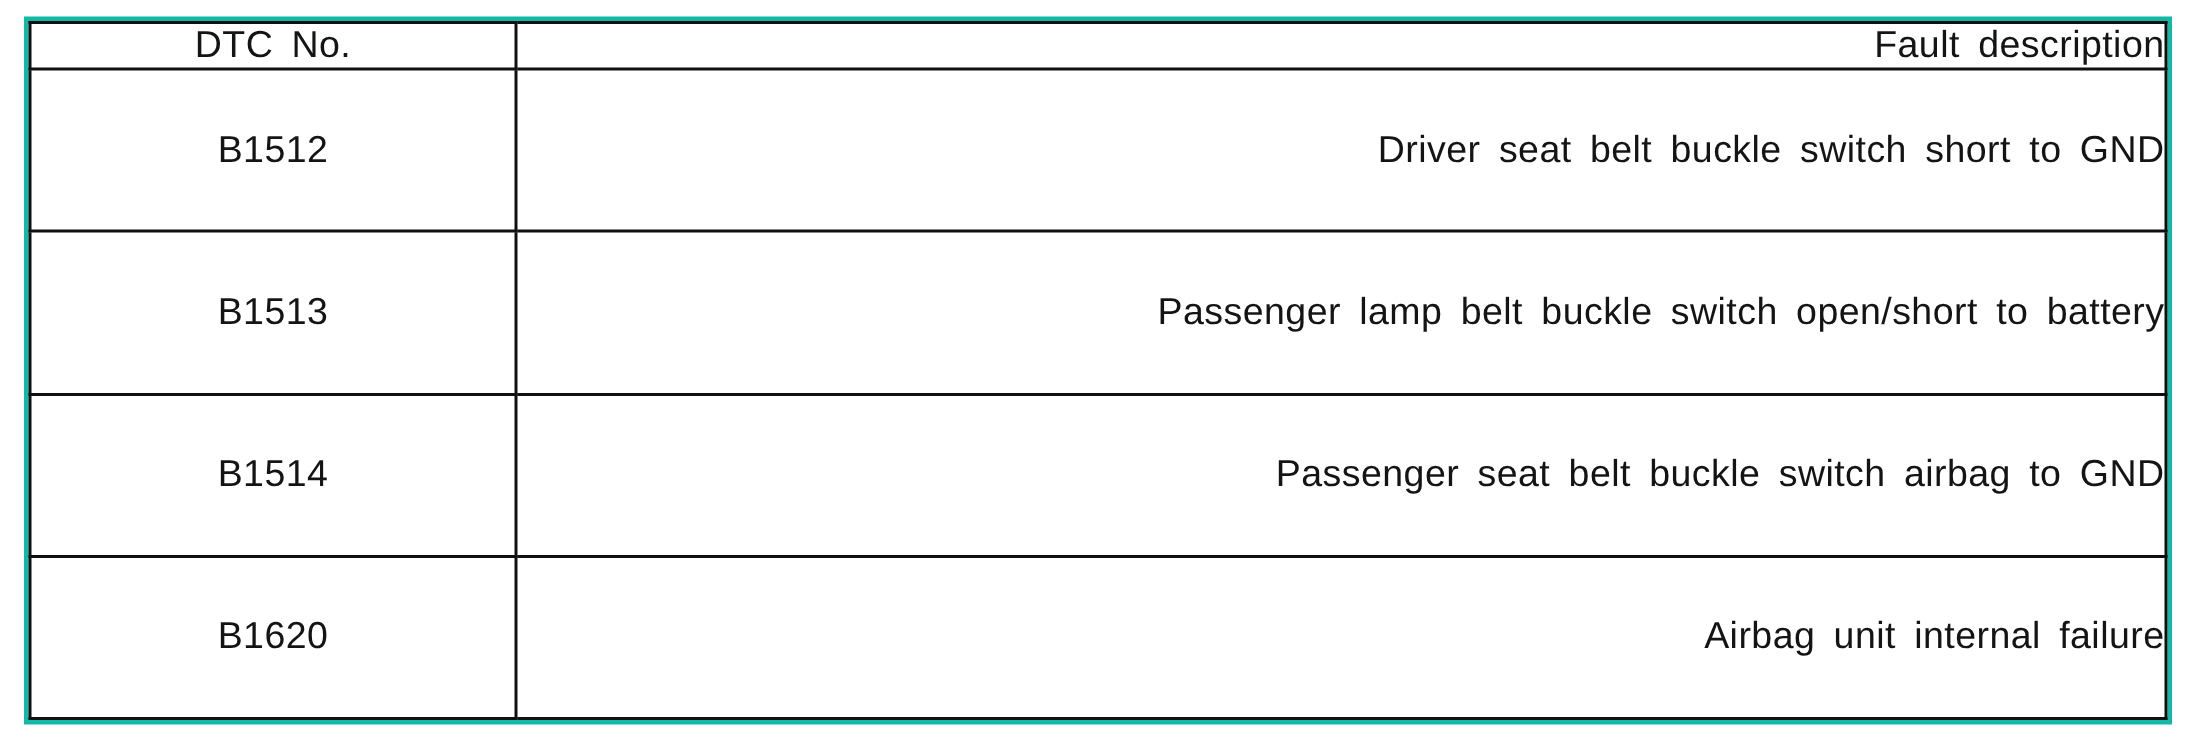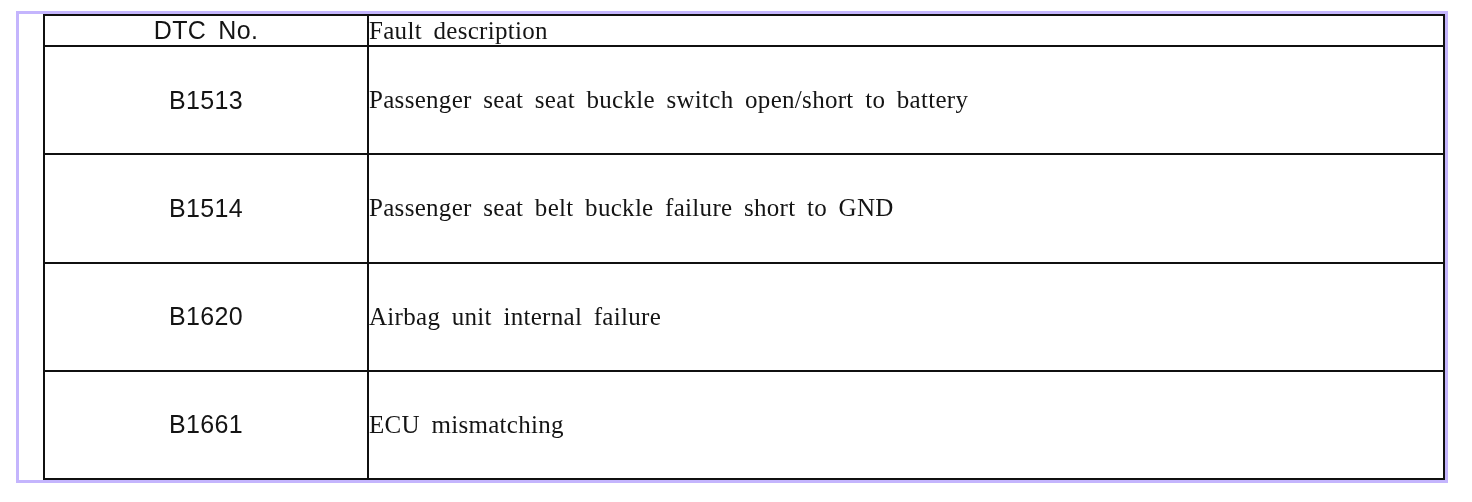"DTC No." .table-frame { border: 3px solid #c4b5fd -> 3px solid #14b8a6; padding-left: 24px -> none }
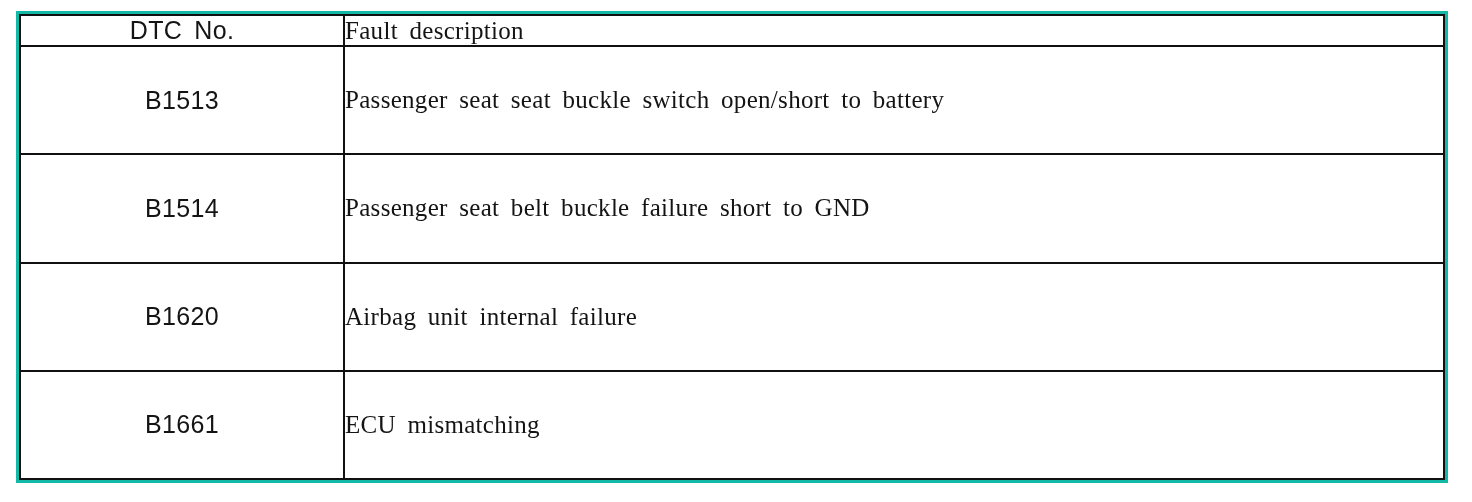"Fault description" td.desc-cell, th.desc-head { font-family: Liberation Serif, serif -> none; text-align: left -> right }
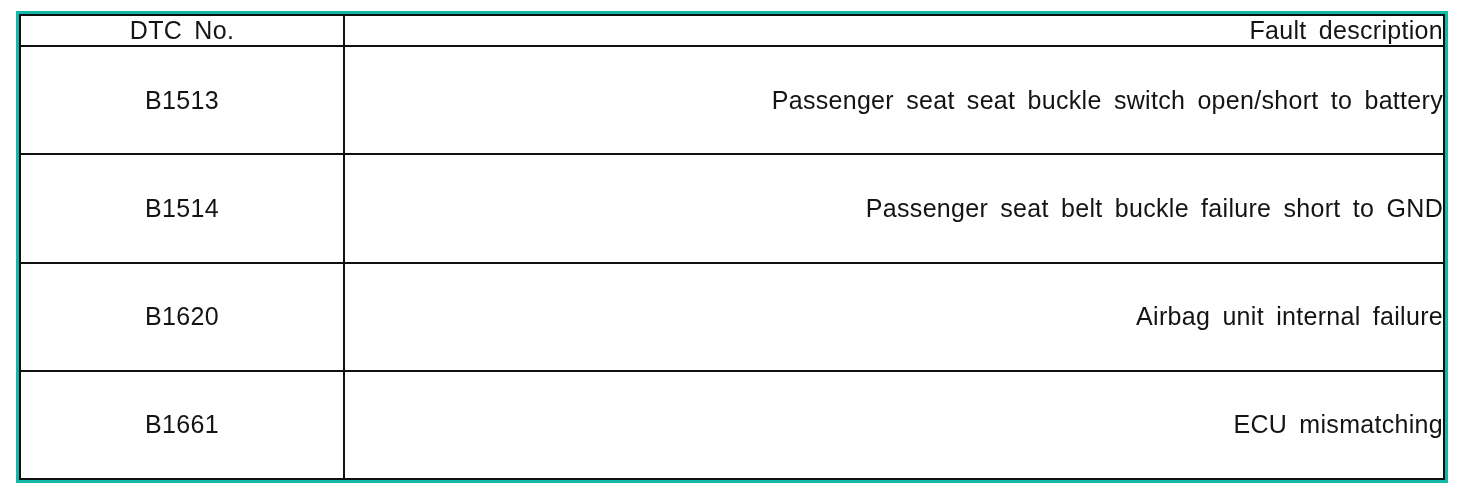"B1512" tr { html: none -> <tr> <td>B1512</td> <td>Driver seat belt buckle switch short to GND</td> </tr> }
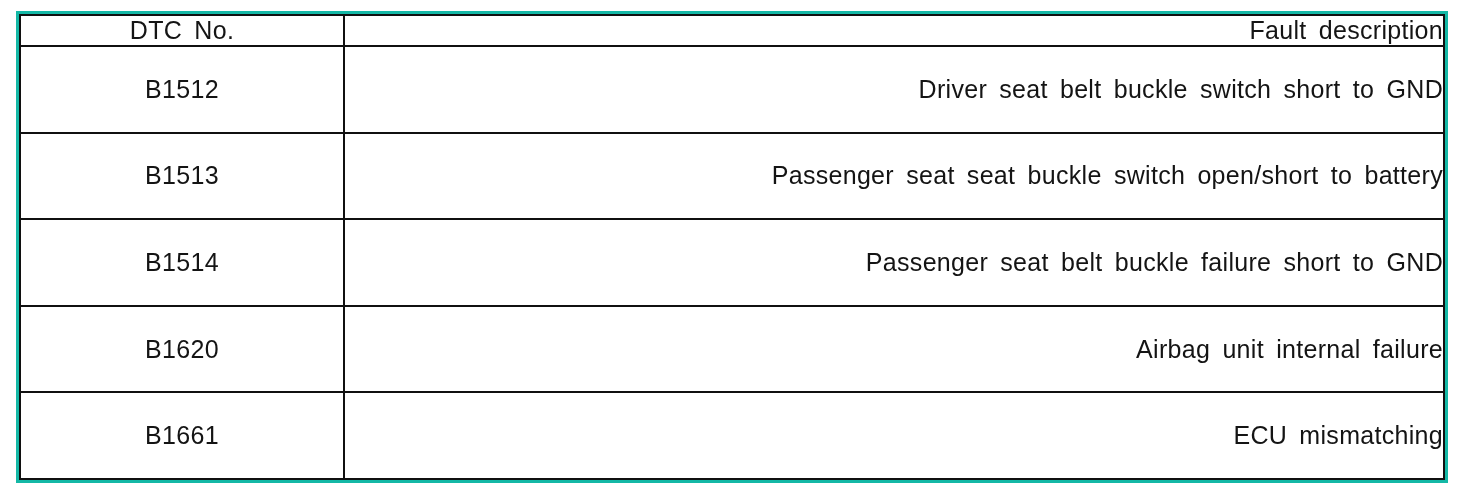"Passenger seat seat buckle switch" td.col-desc { text: seat seat -> lamp belt }
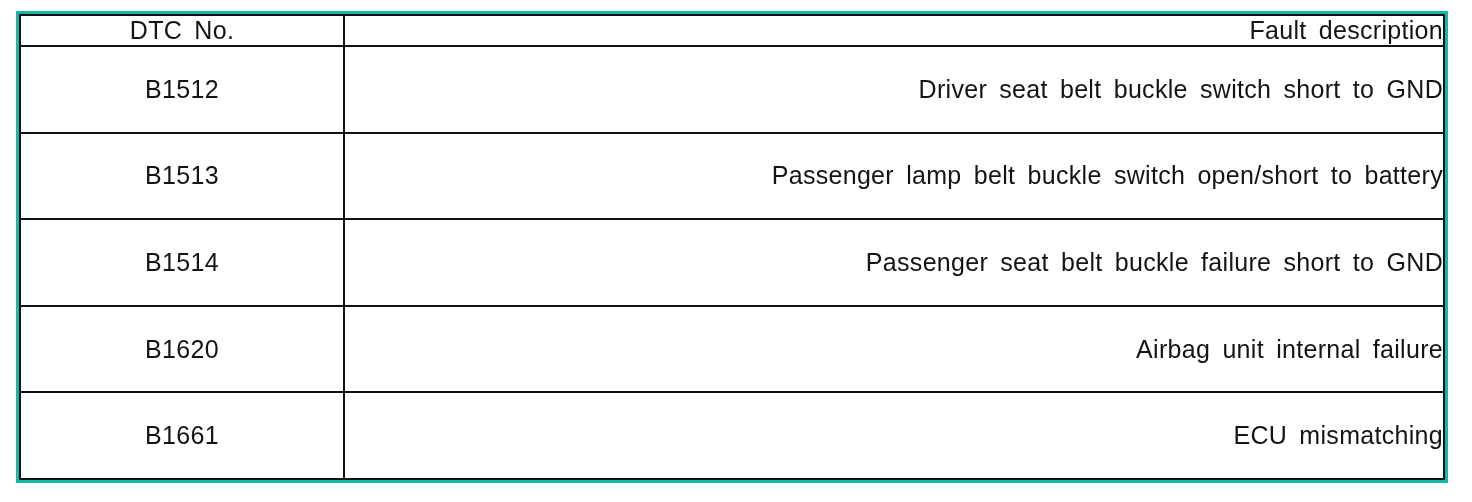"Passenger seat belt buckle failure" td.col-desc { text: failure short -> switch airbag }
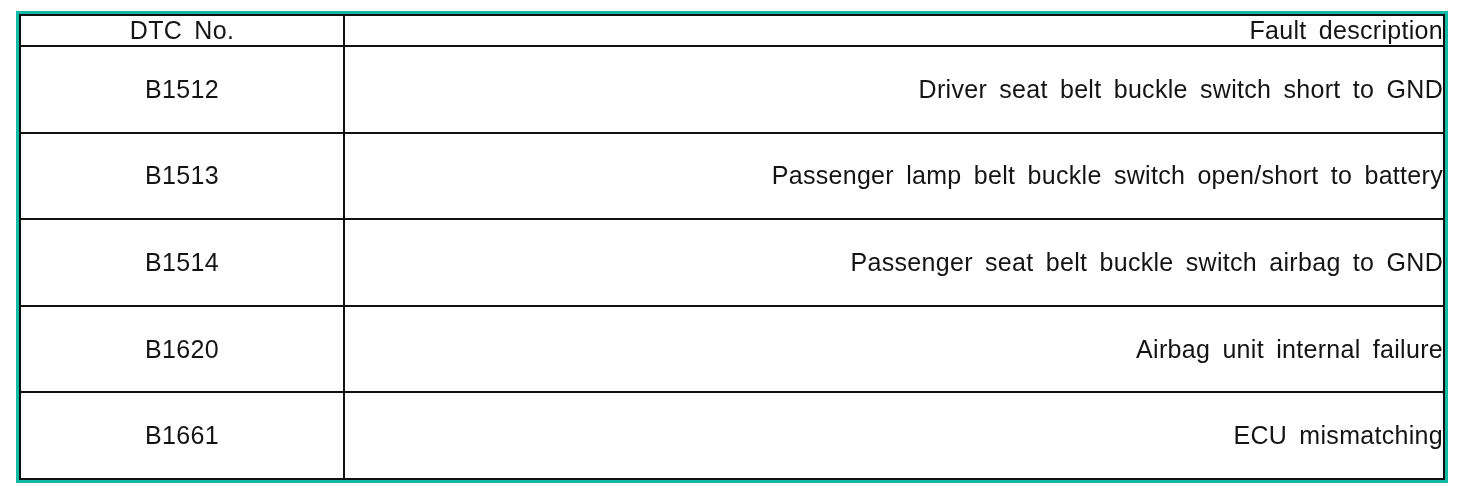"B1661" tr { html: <tr> <td>B1661</td> <td>ECU mismatching</td> </tr> -> none }
